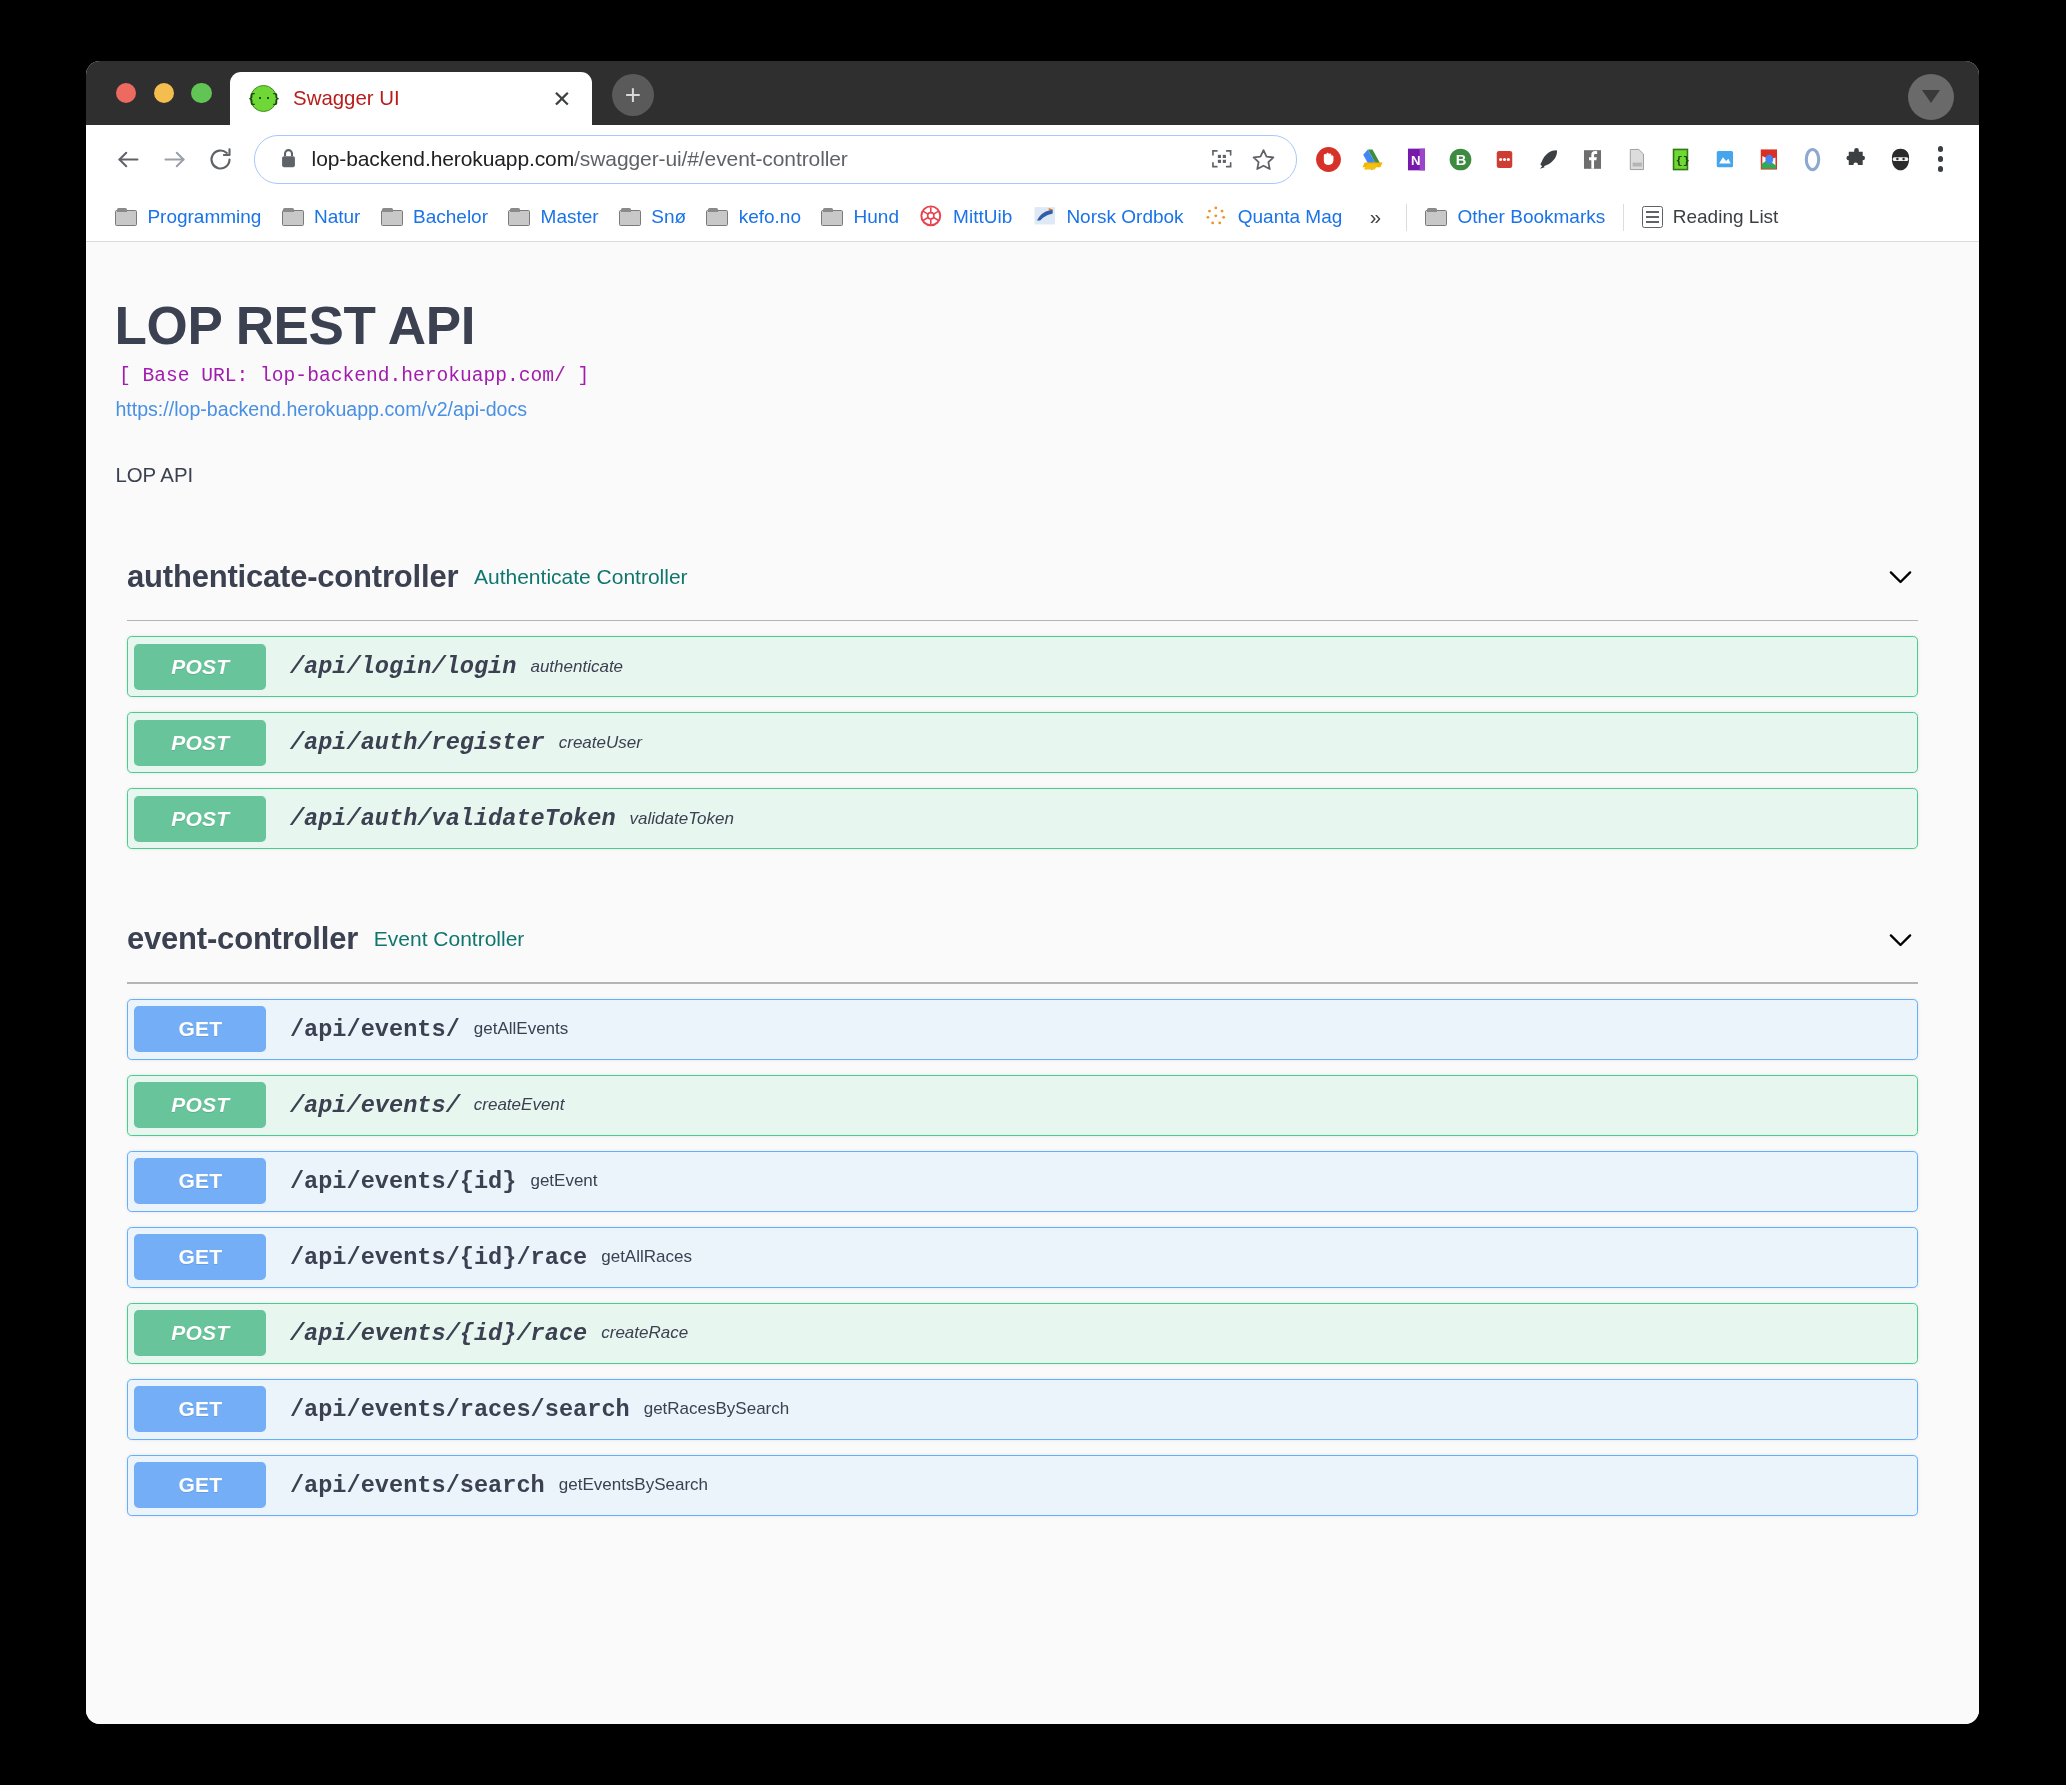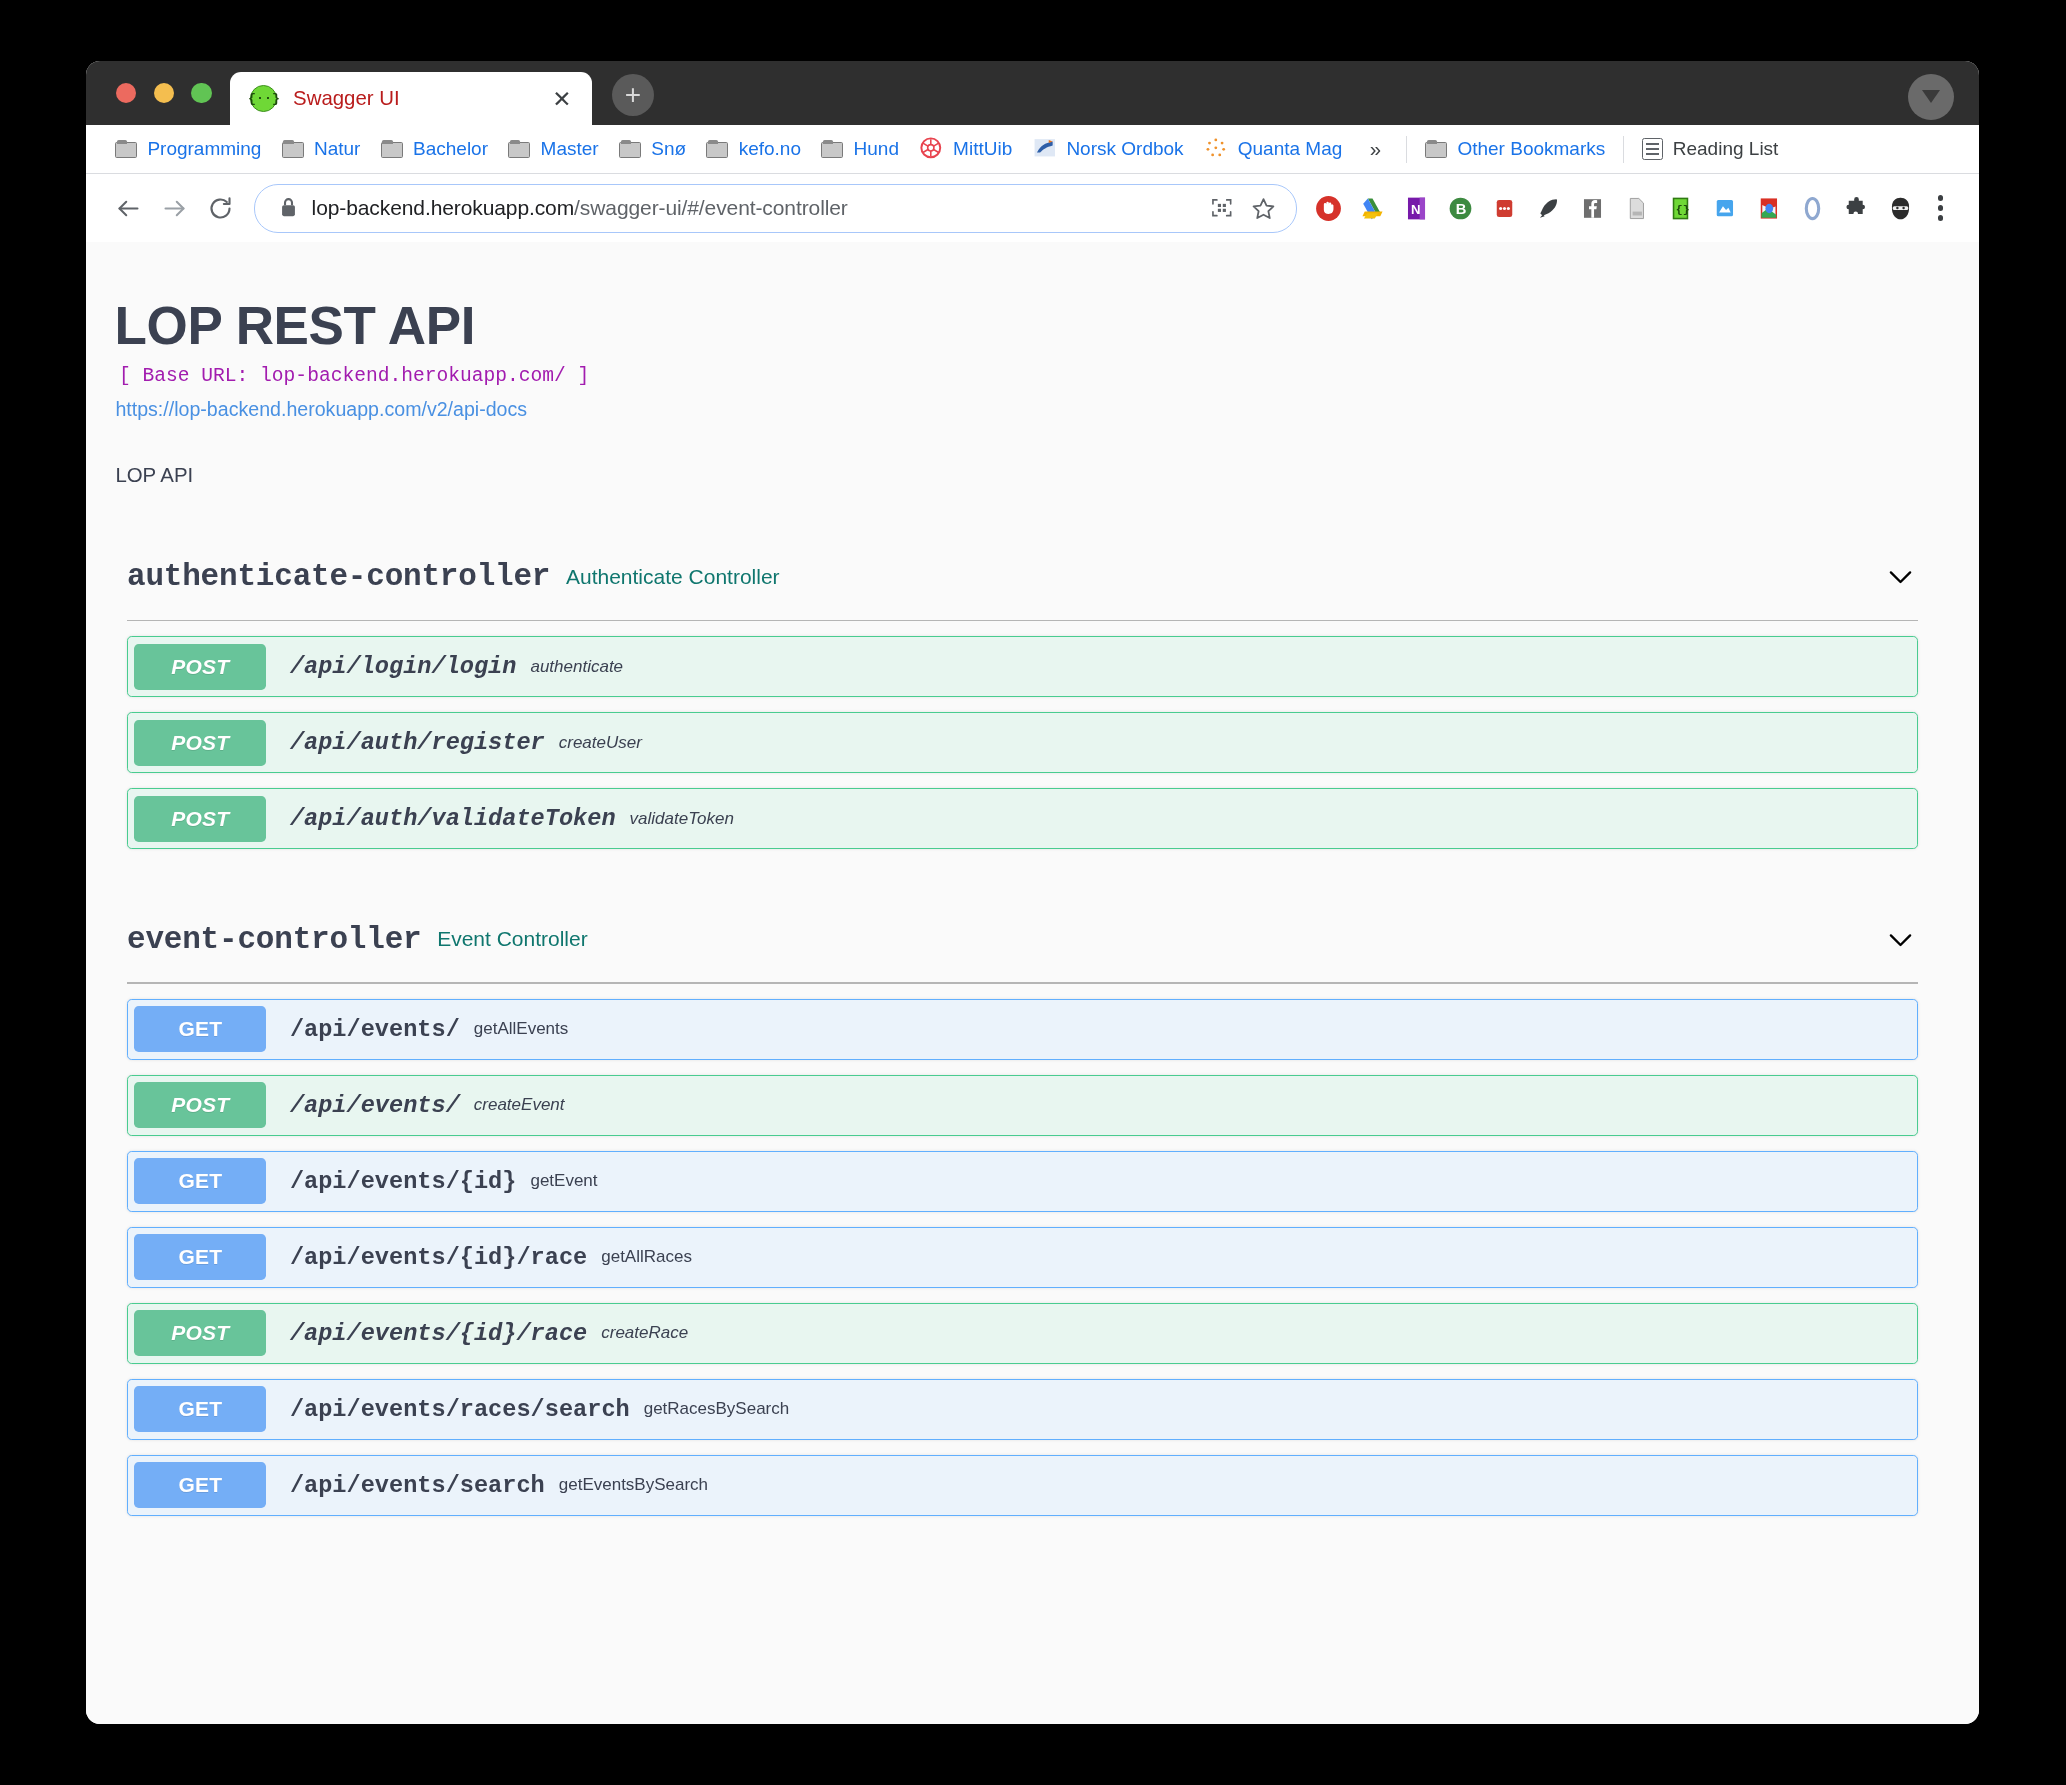"Programming" div { order: before "lop-backend.herokuapp.com/swagger-ui/#/e" -> after "lop-backend.herokuapp.com/swagger-ui/#/e" }
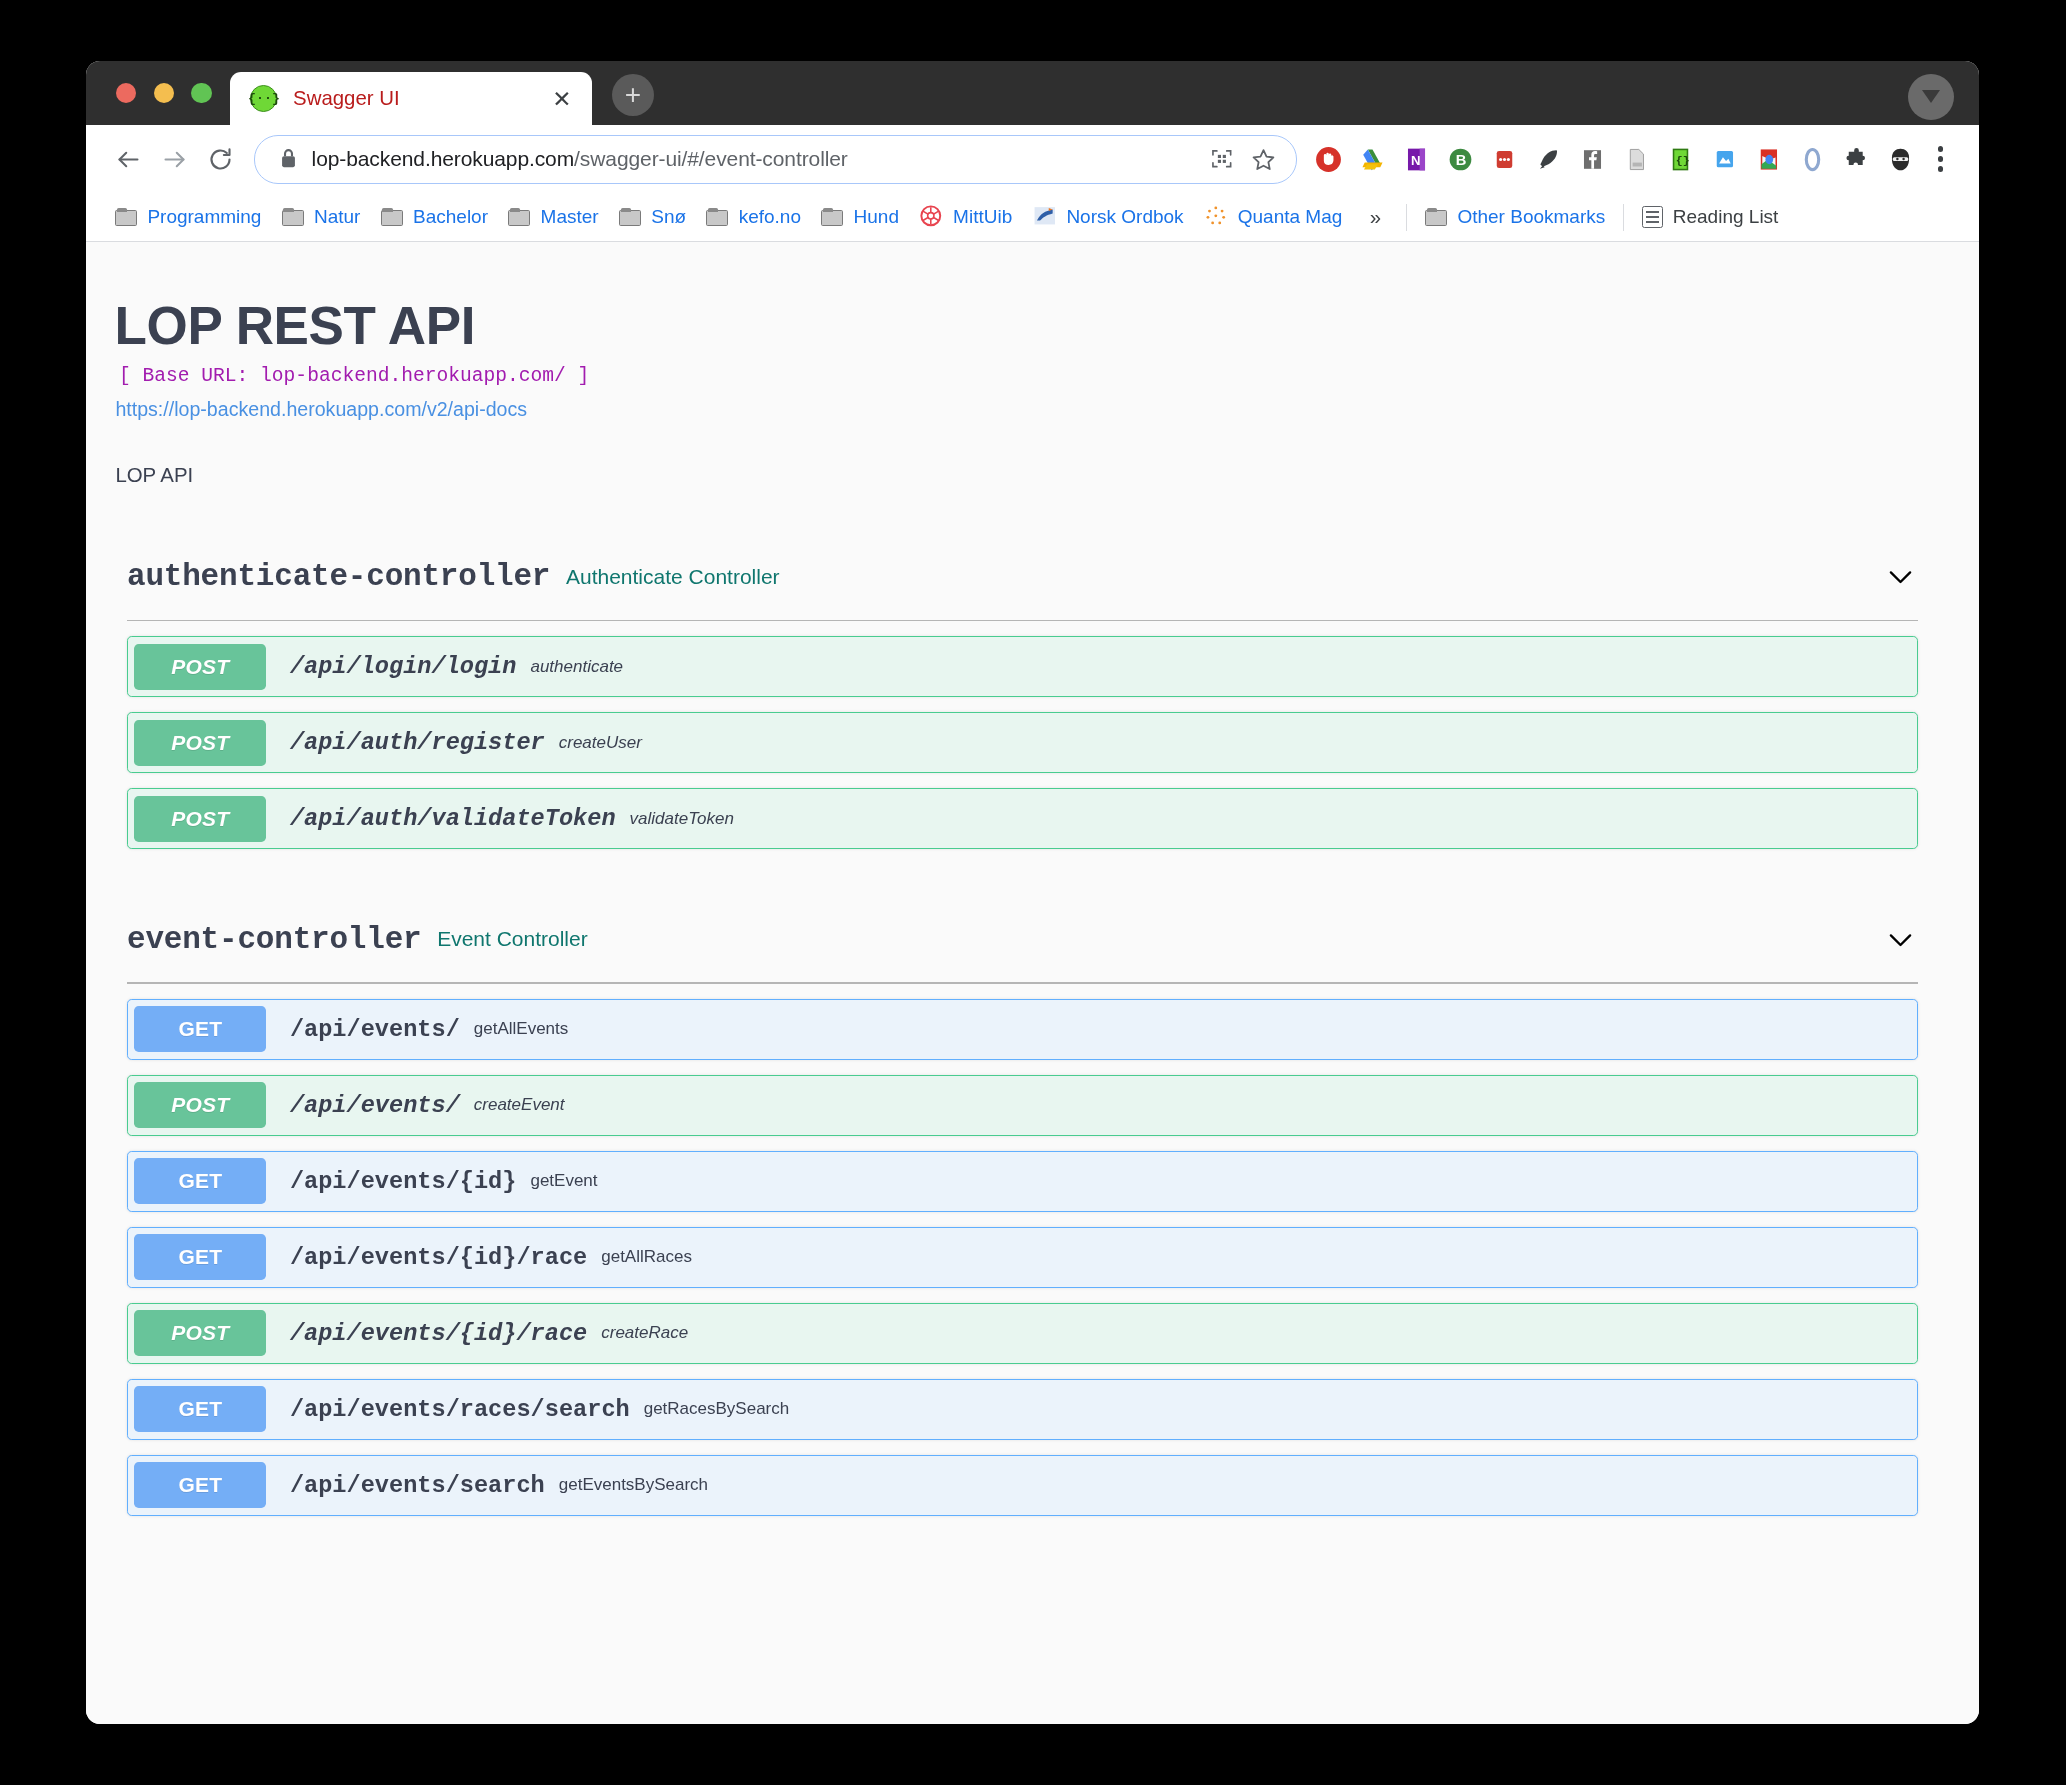"authenticate-controller" .tag-name { font-family: Liberation Mono, monospace -> none }
